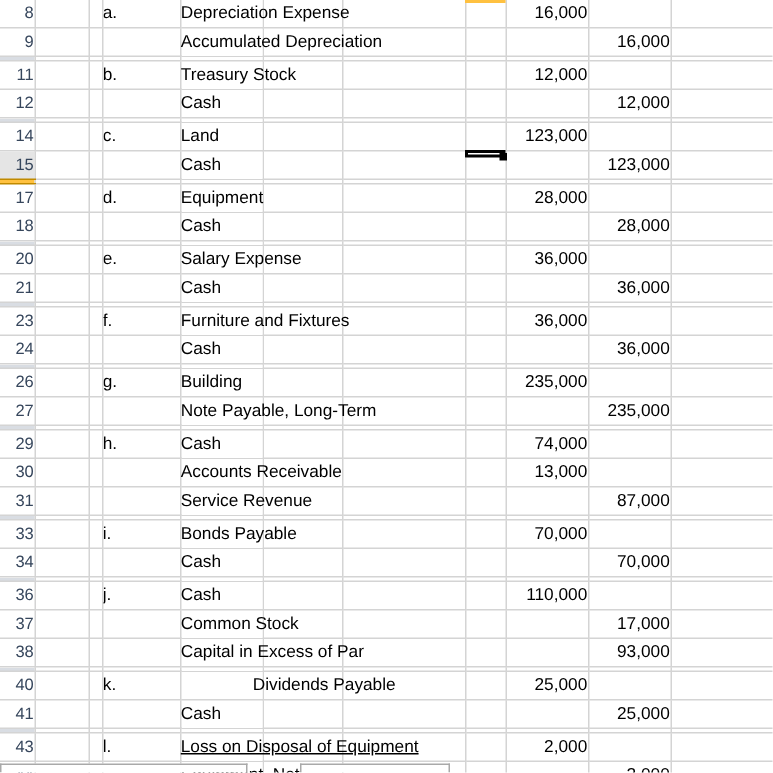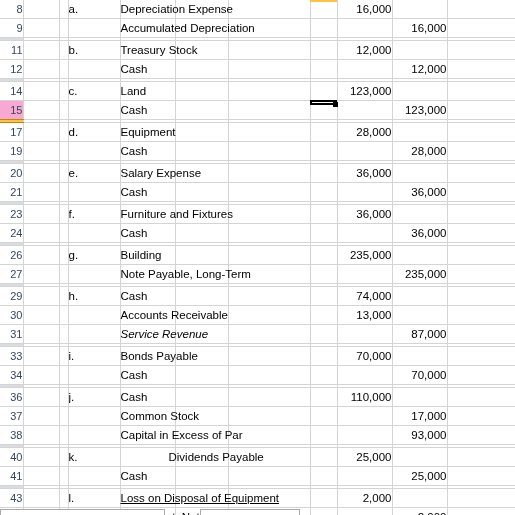"15" td.rowhdr.active { background: #f9a8d4 -> #e5e5e5 }
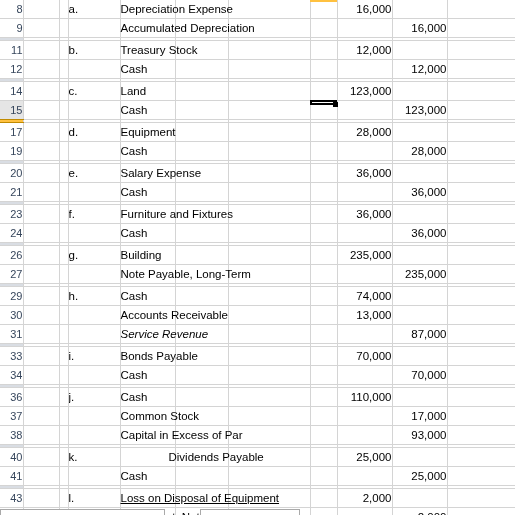"19" td.rowhdr { text: 19 -> 18 }
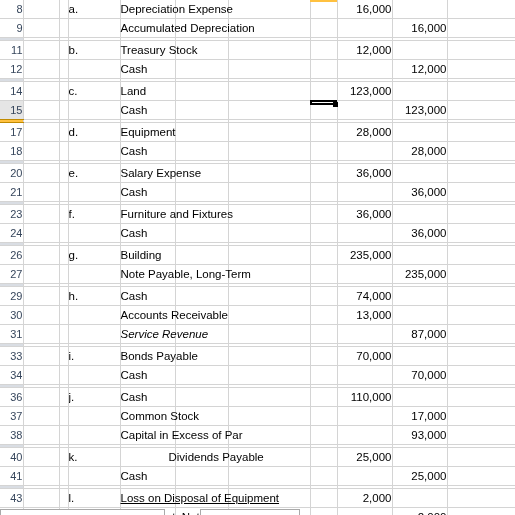"Service Revenue" td.txt-ind { font-style: italic -> none }
